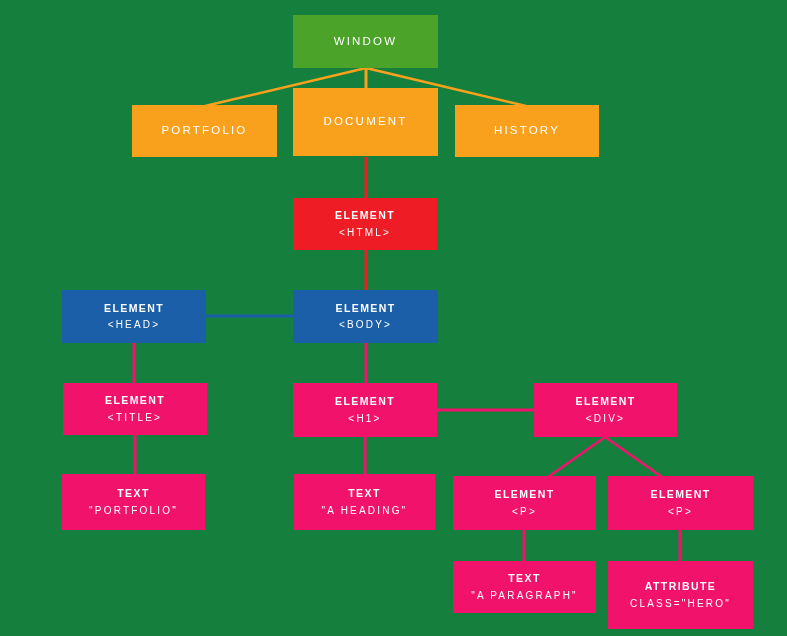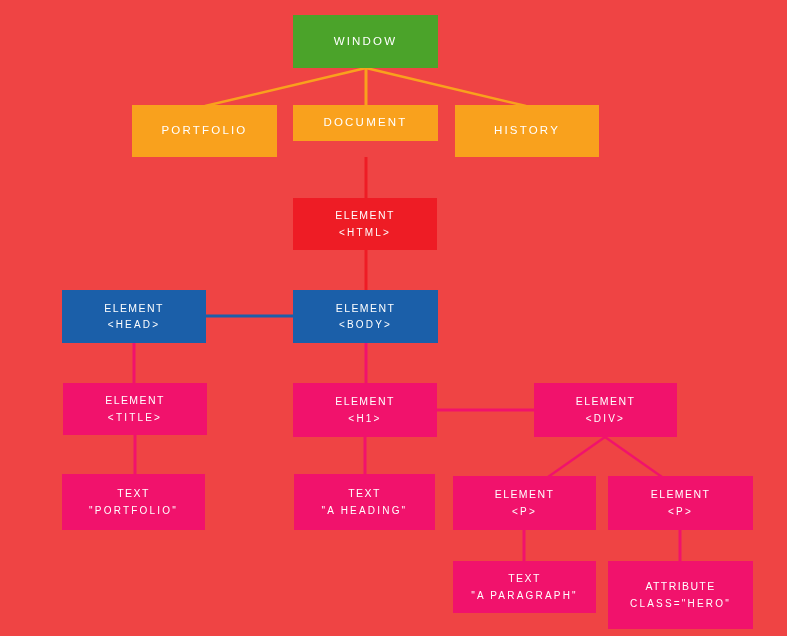"WINDOW" .canvas { background: #ef4444 -> #15803d }
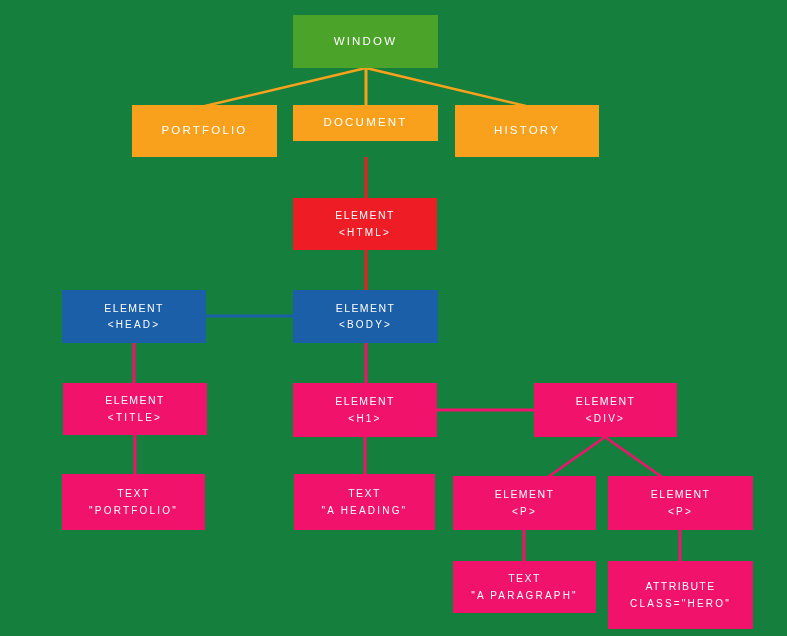"DOCUMENT" .n-document { height: 36px -> 68px; top: 105px -> 88px }
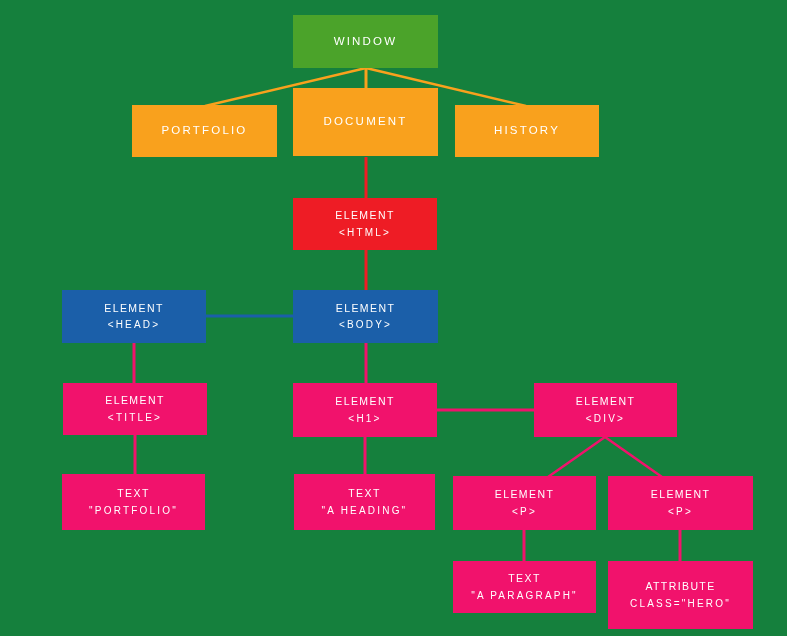"ELEMENT" .node .t1 { font-weight: 400 -> 700 }
